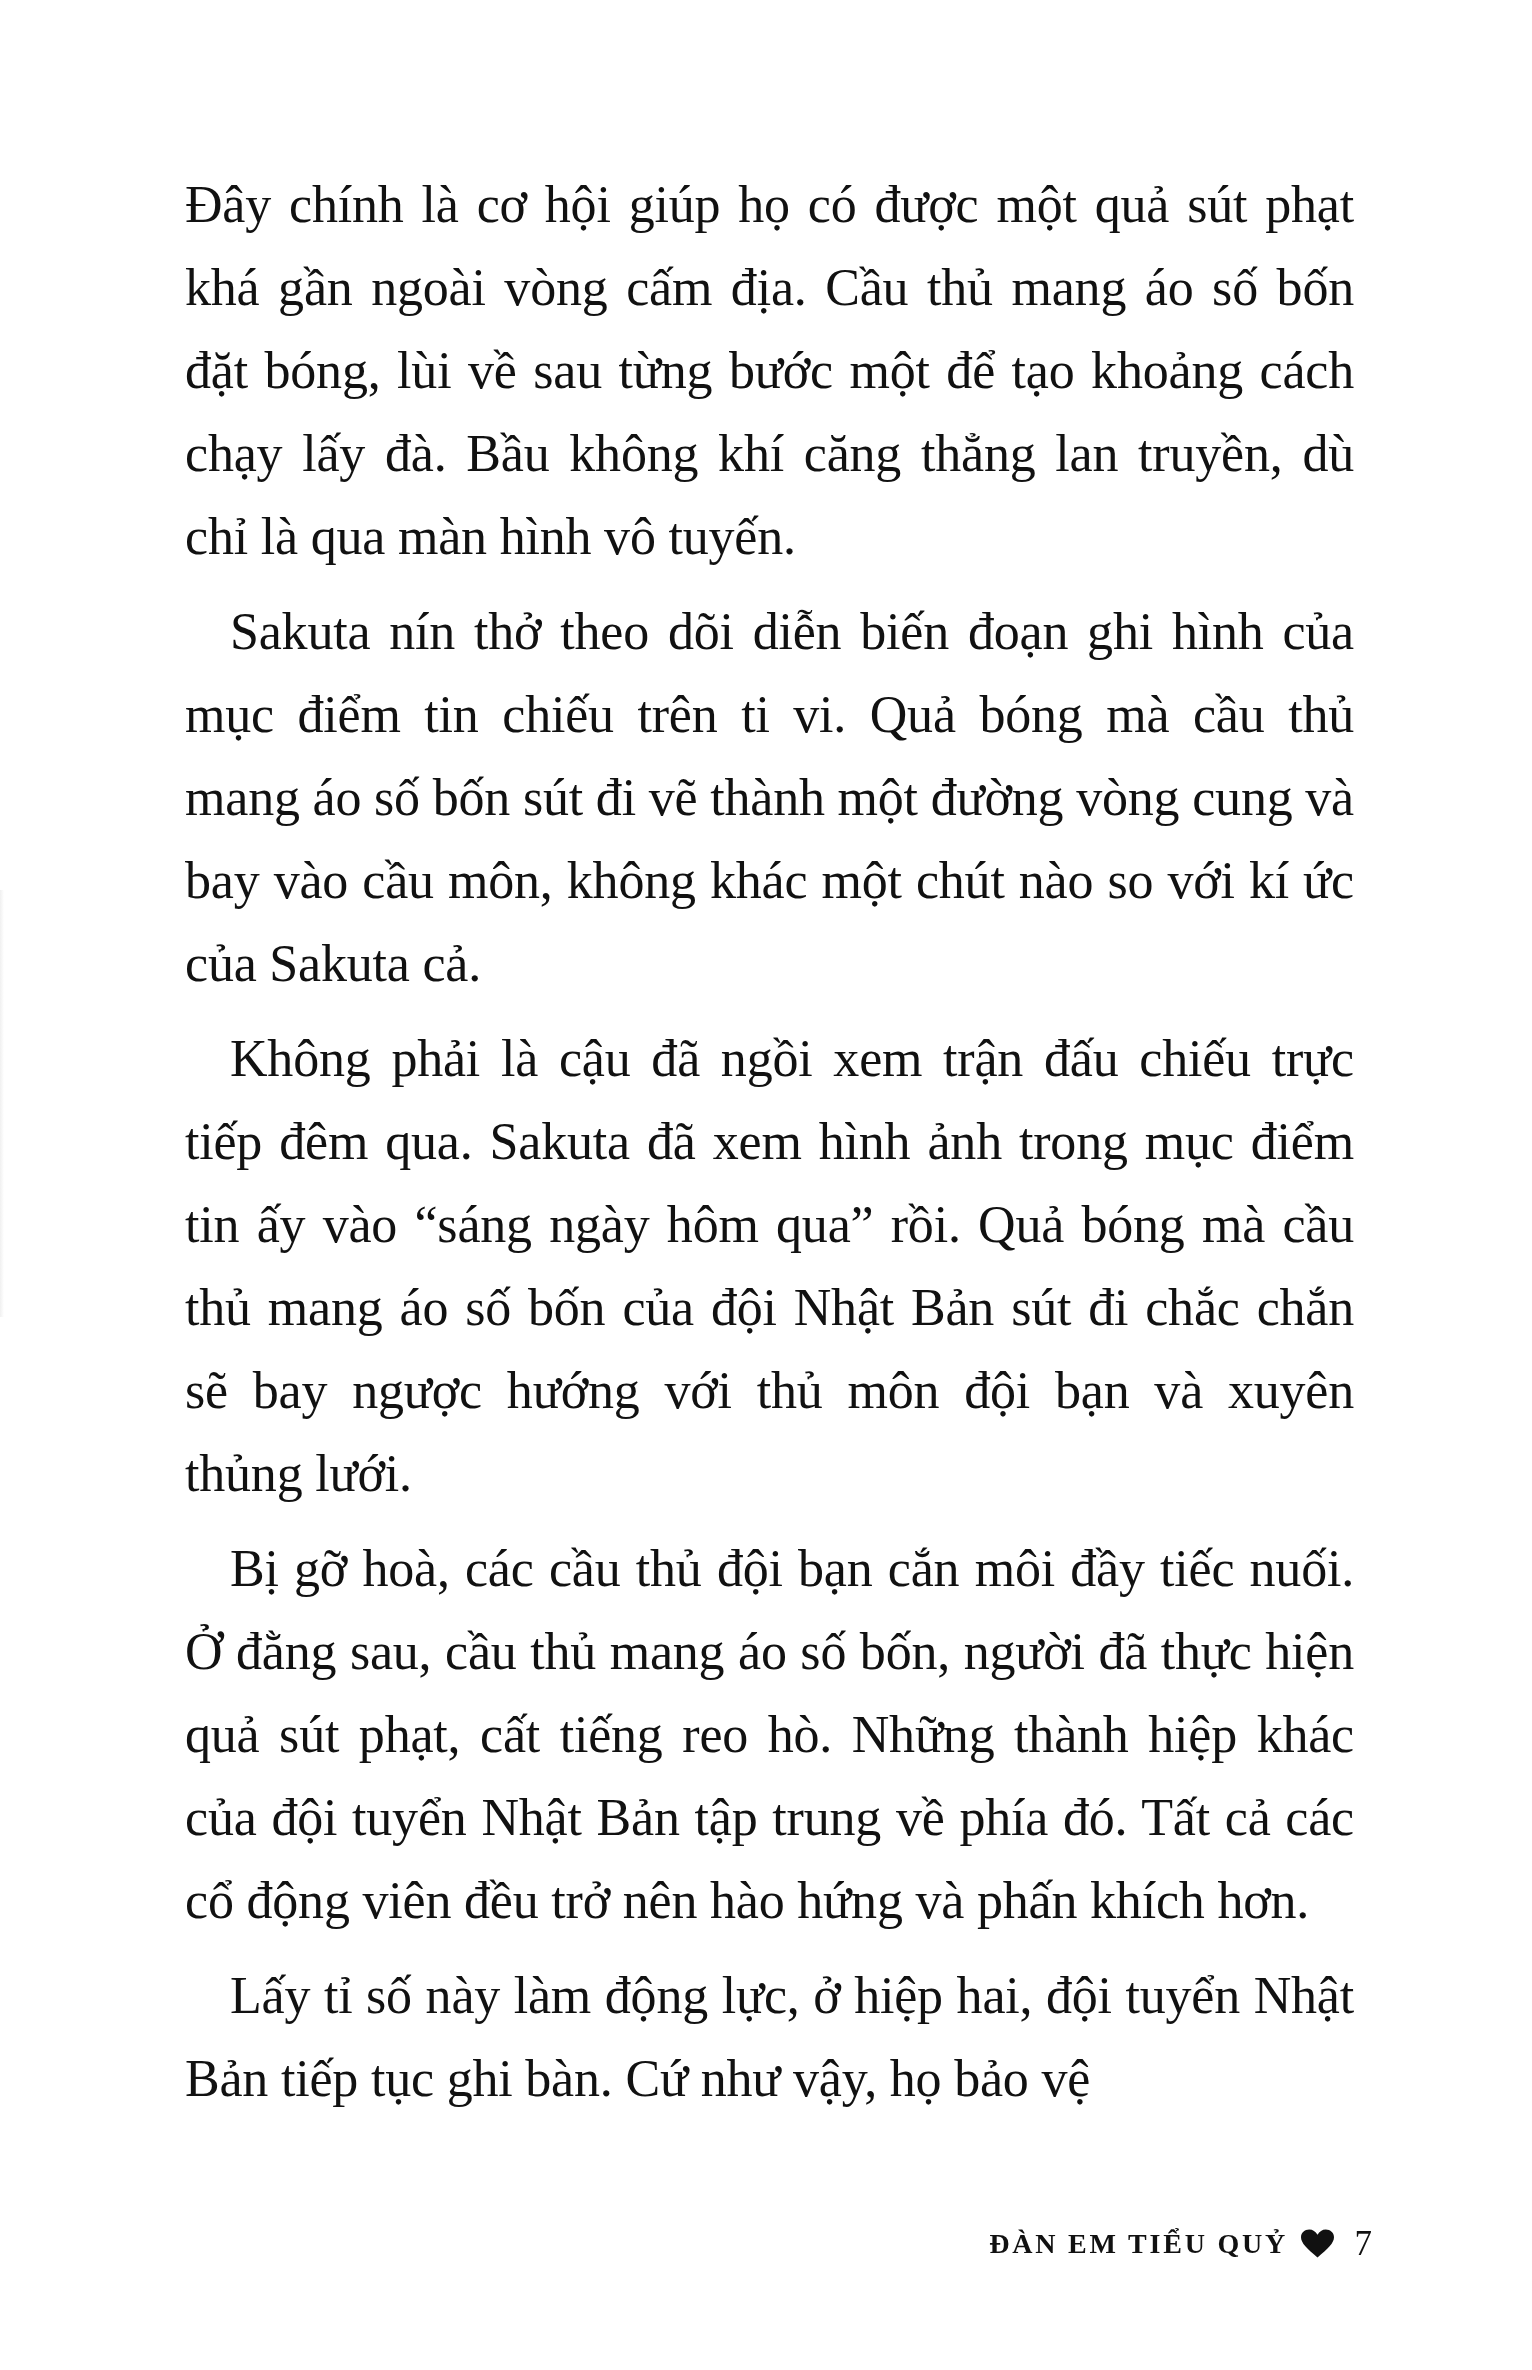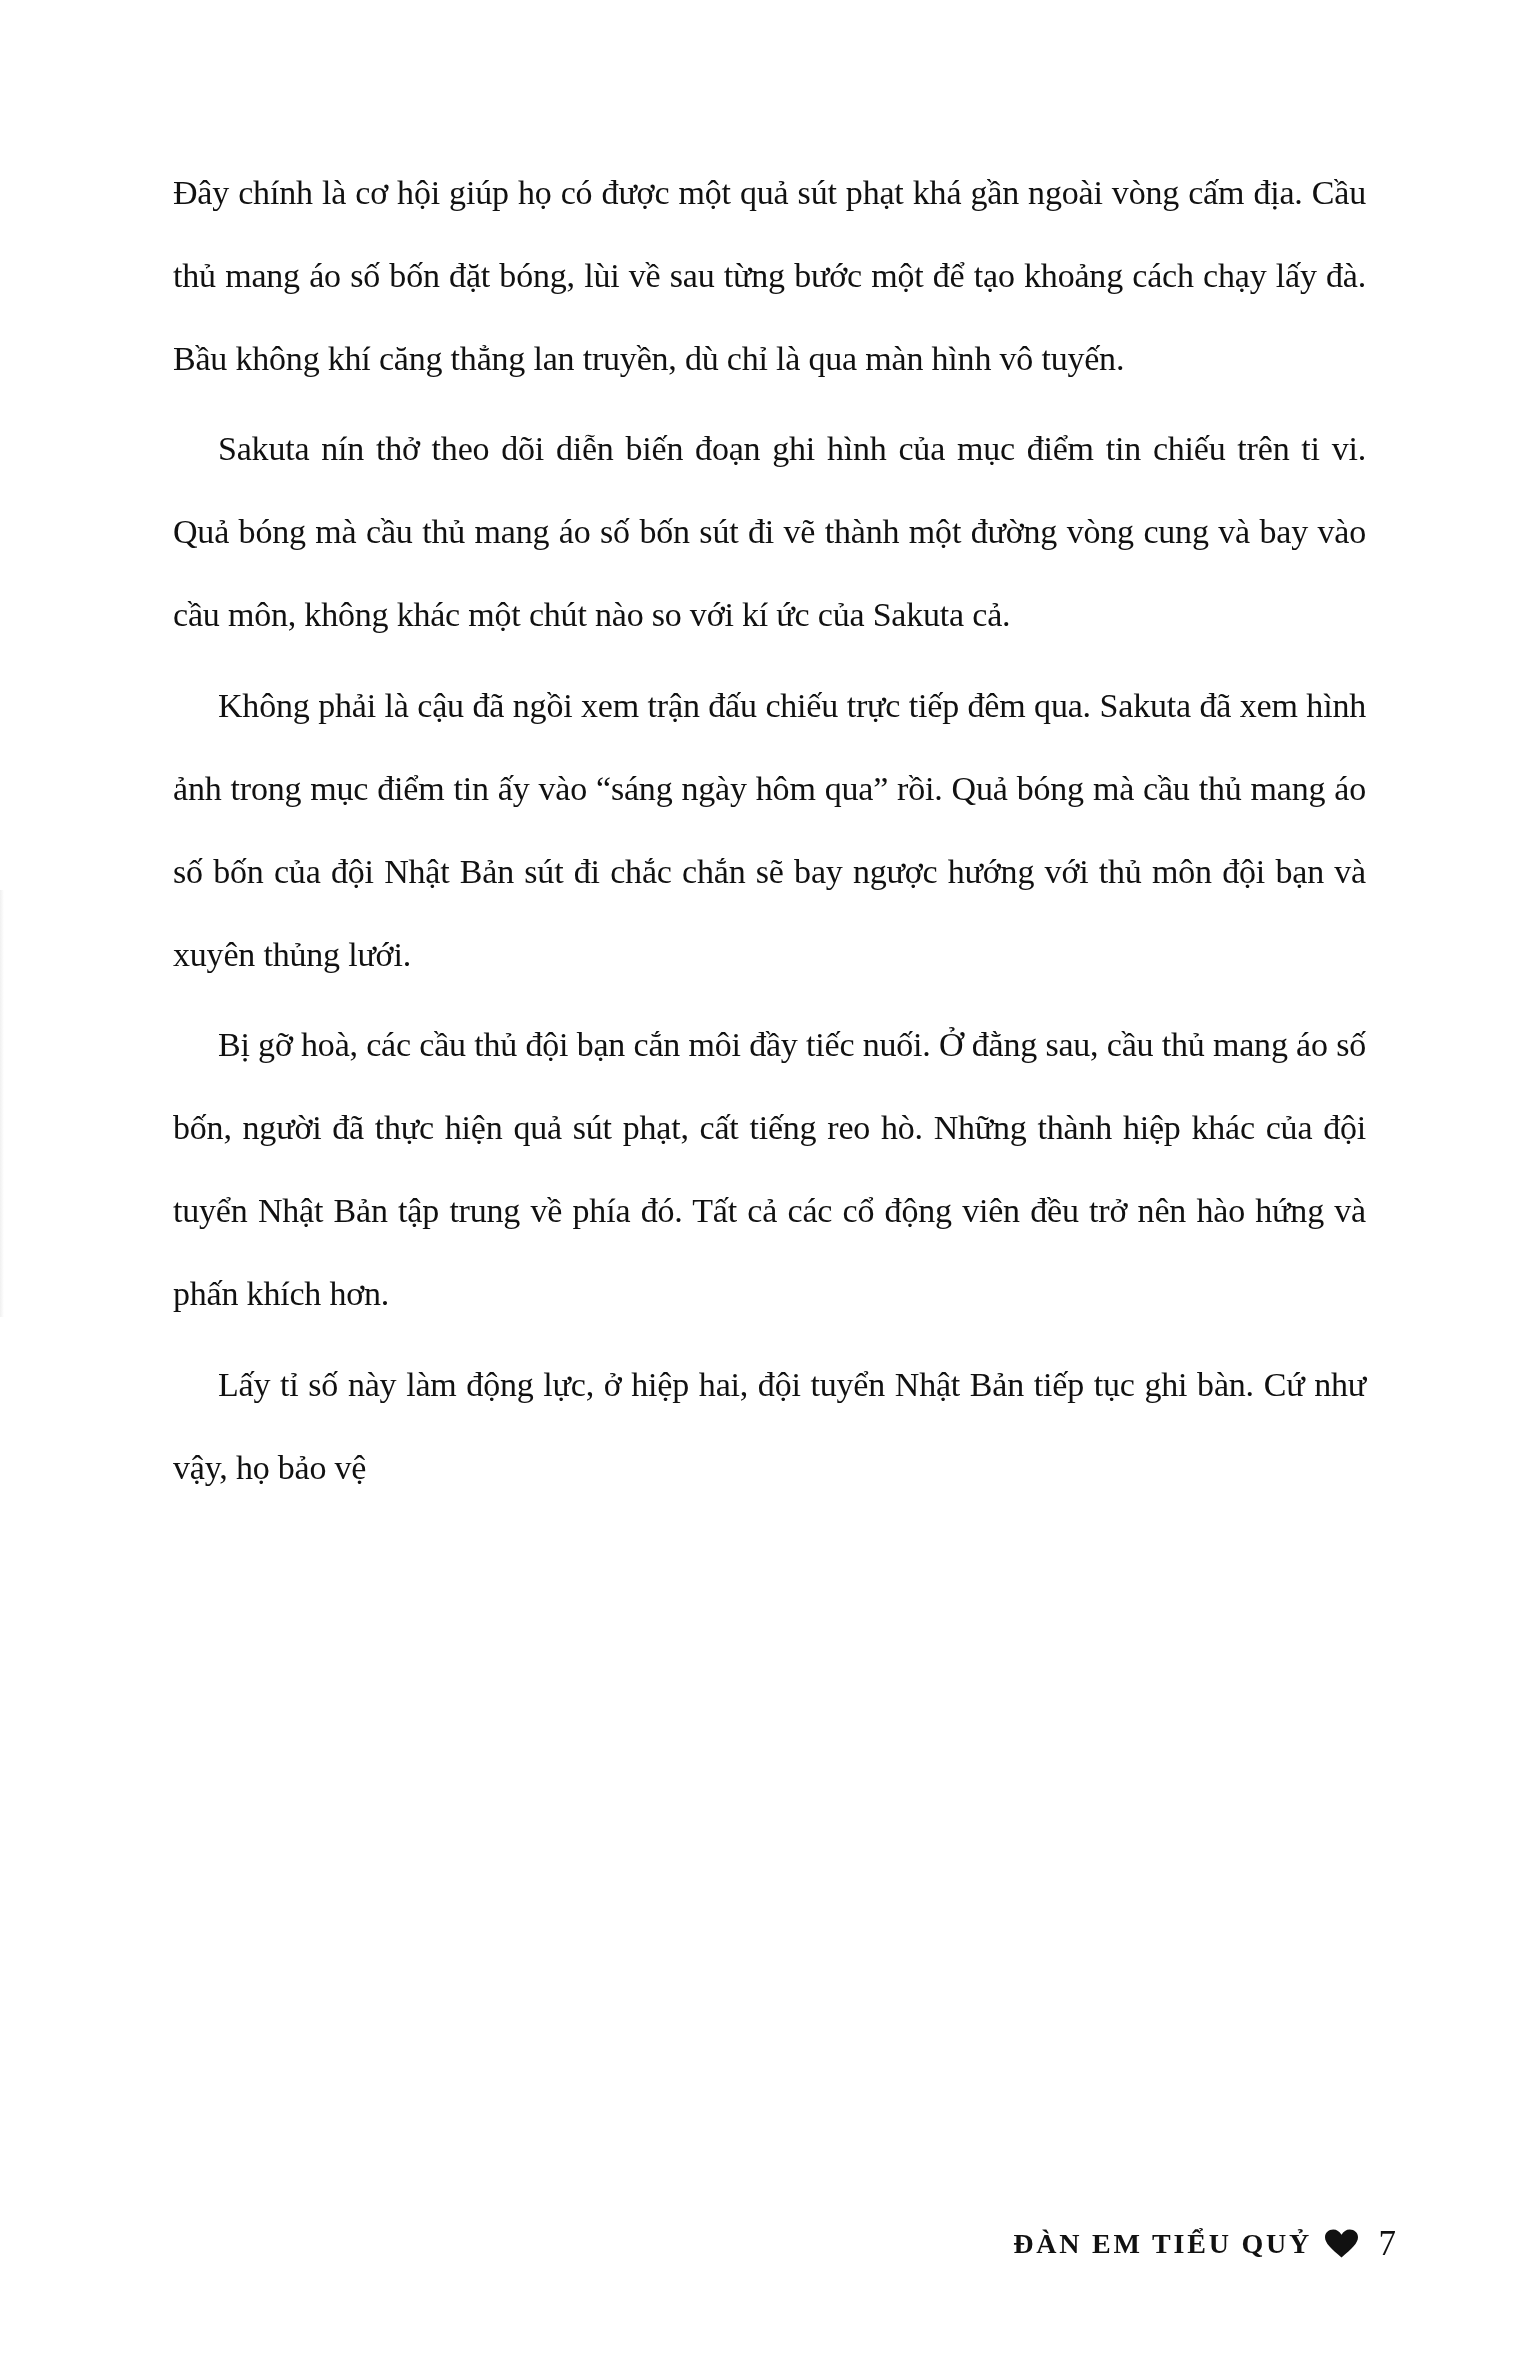"Đây chính là cơ hội" .para { font-size: 34px -> 52px; margin: 0 -> 12px }
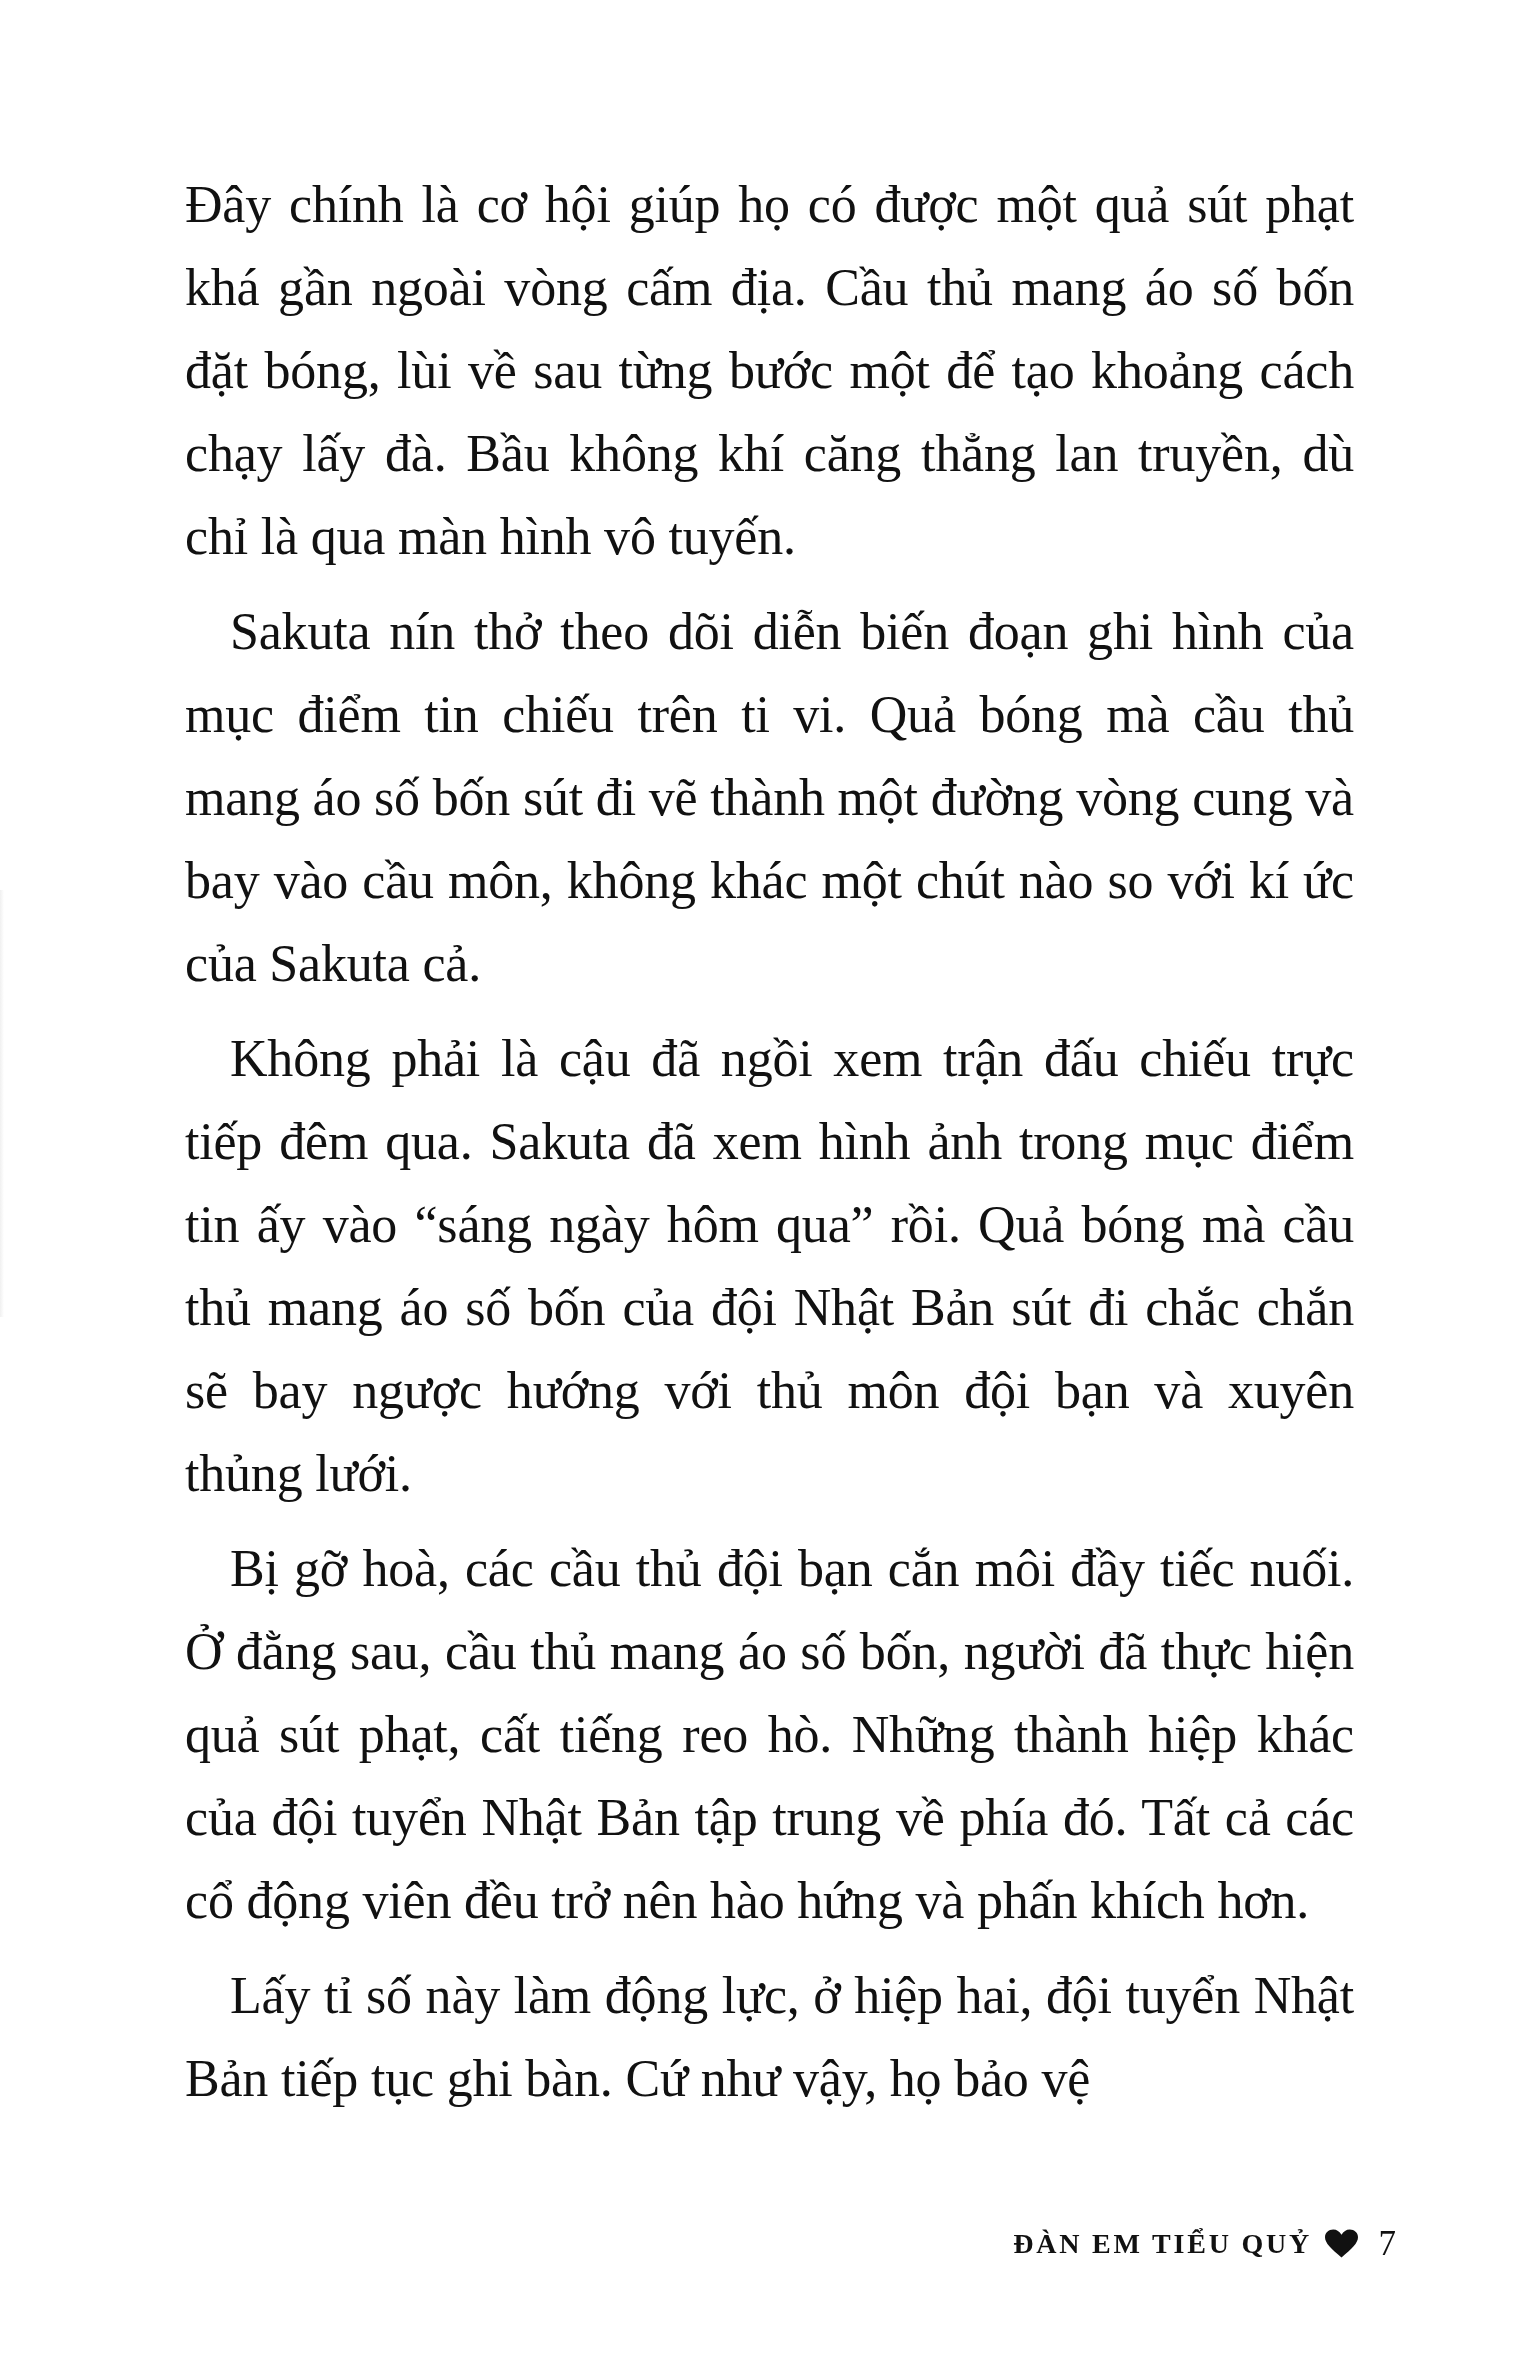"ĐÀN EM TIỂU QUỶ" .footer { right: 136px -> 160px }
